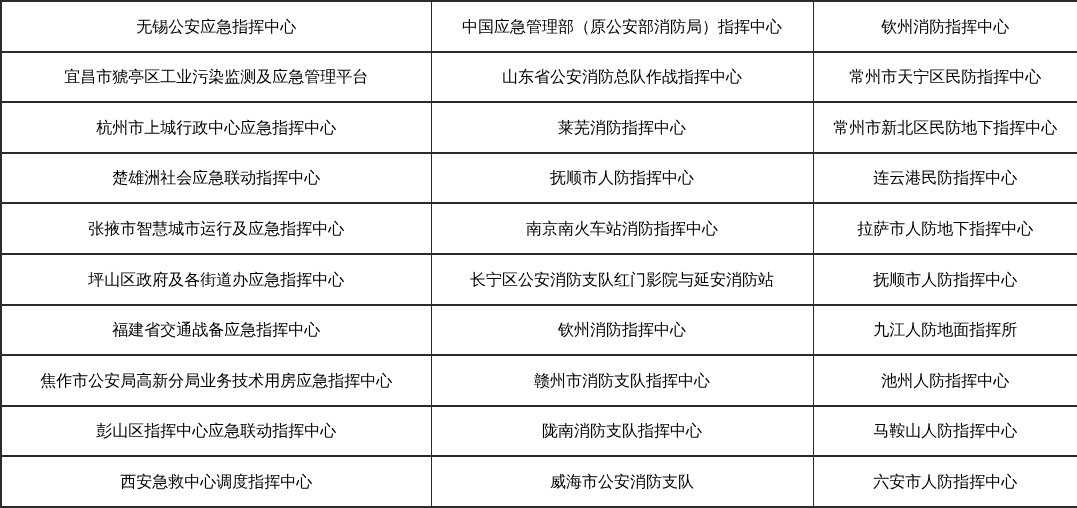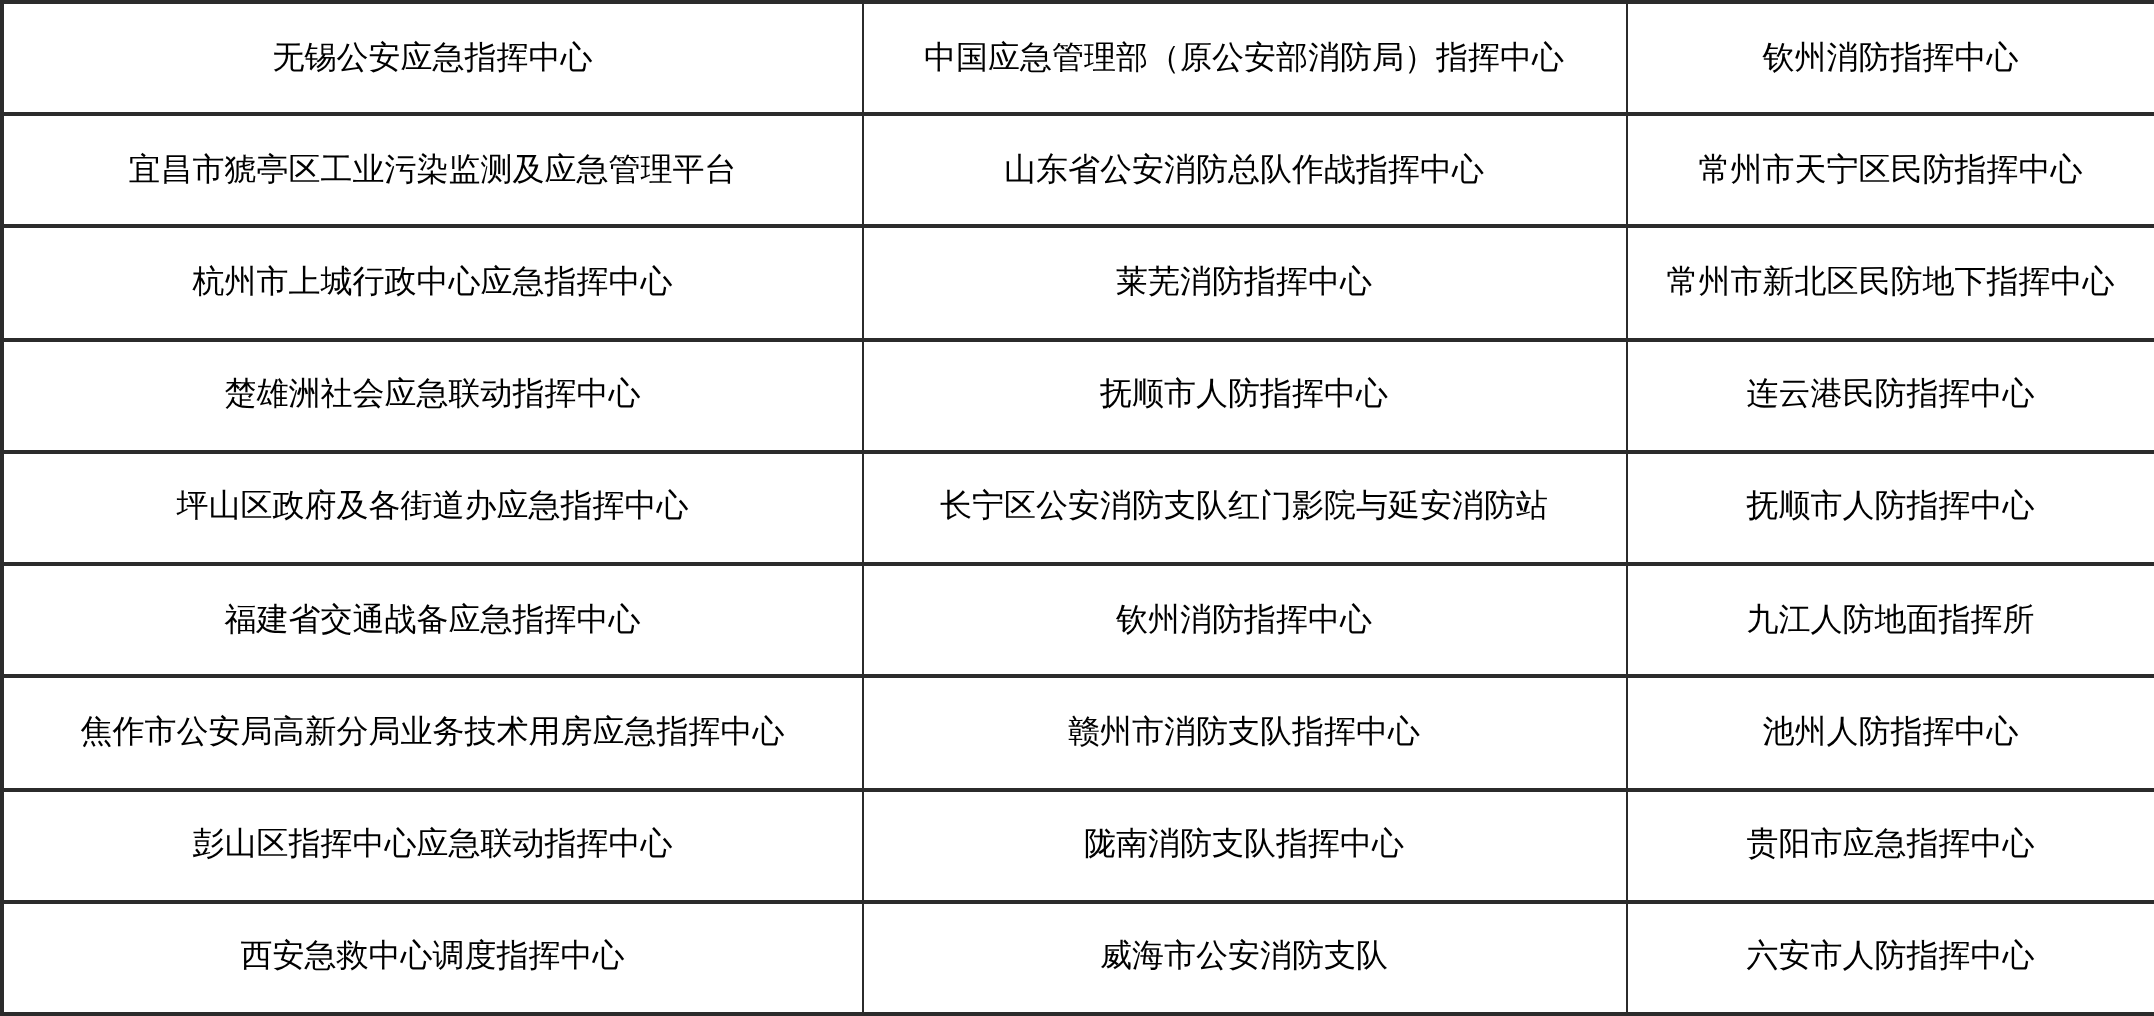"张掖市智慧城市运行及应急指挥中心" tr { html: none -> <tr> <td>张掖市智慧城市运行及应急指挥中心</td> <td>南京南火车站消防指挥中心</td> <td>拉萨市人防地下指挥中心</td> </tr> }
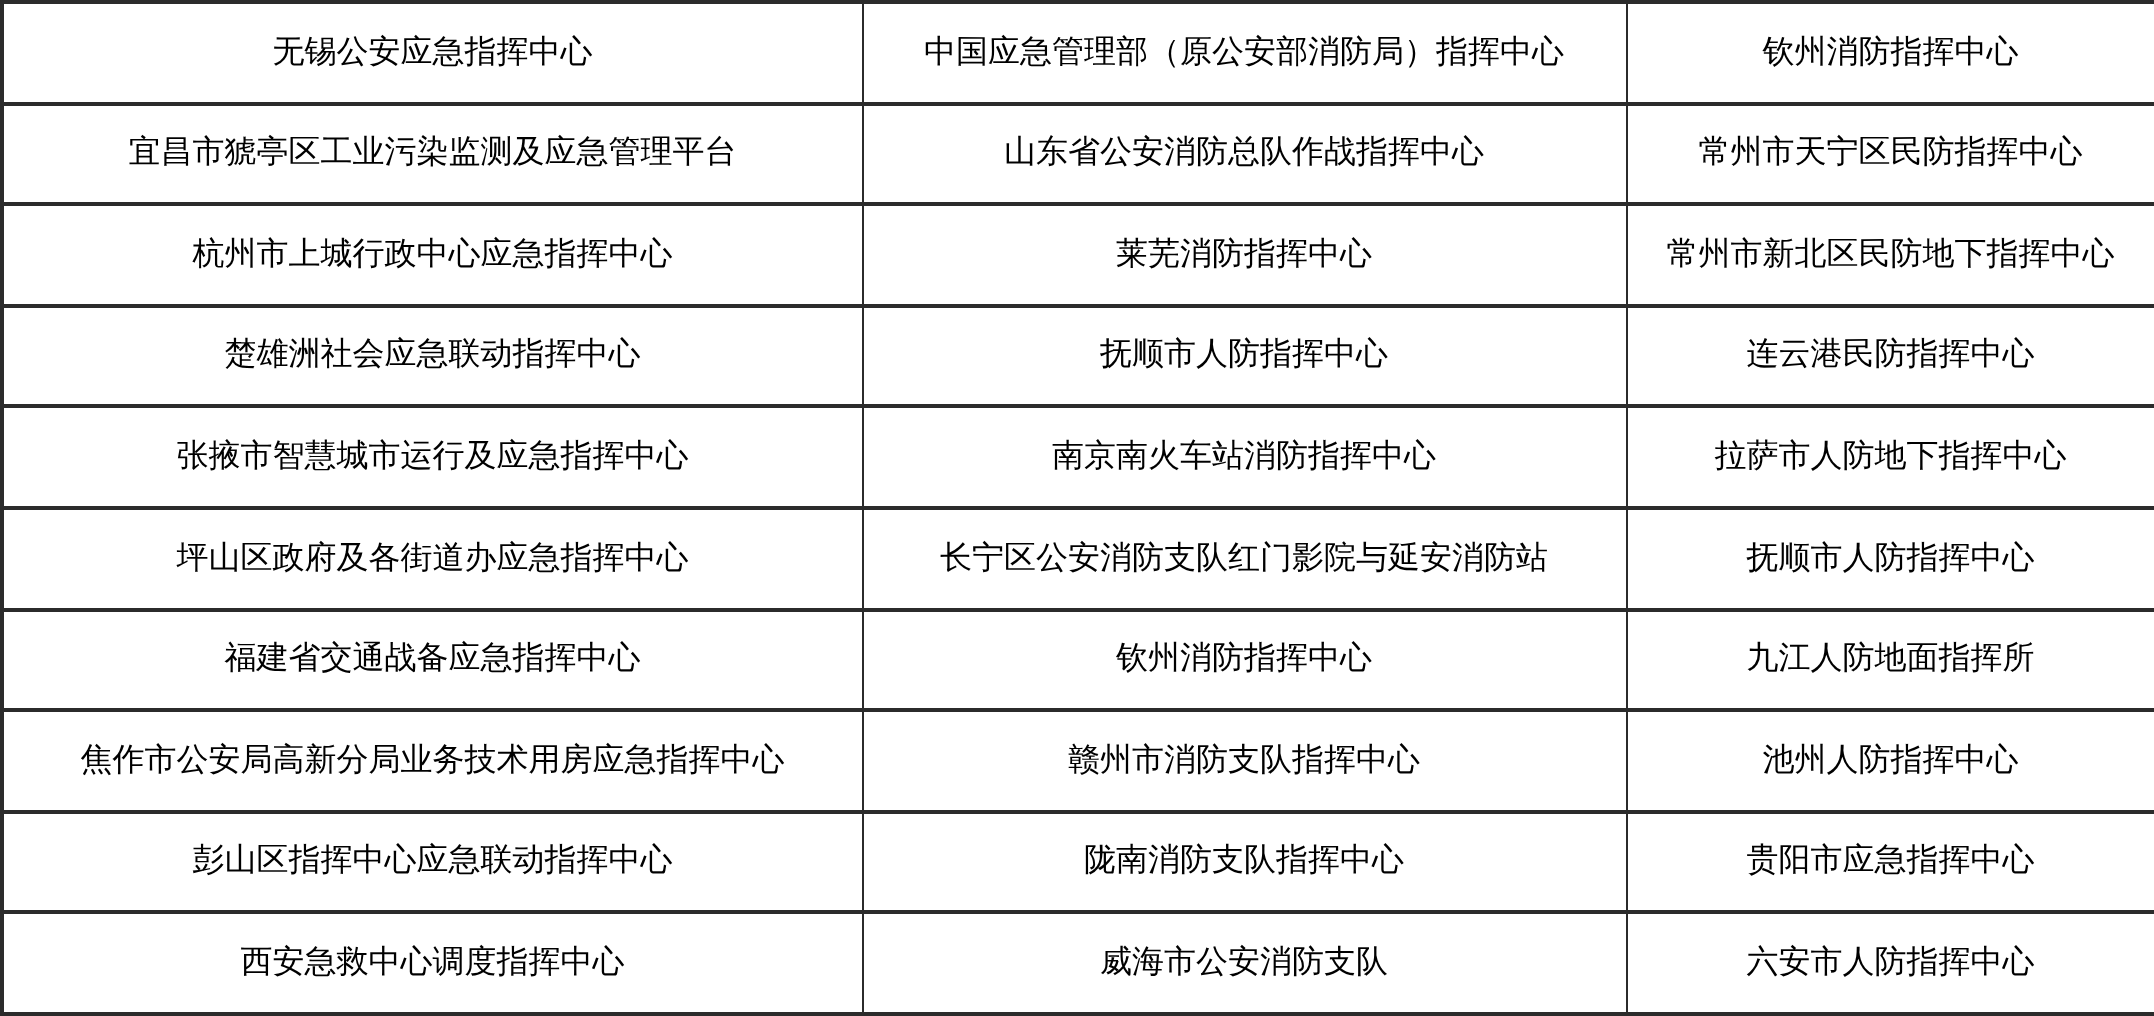"贵阳市应急指挥中心" td { text: 贵阳市应急 -> 马鞍山人防 }
